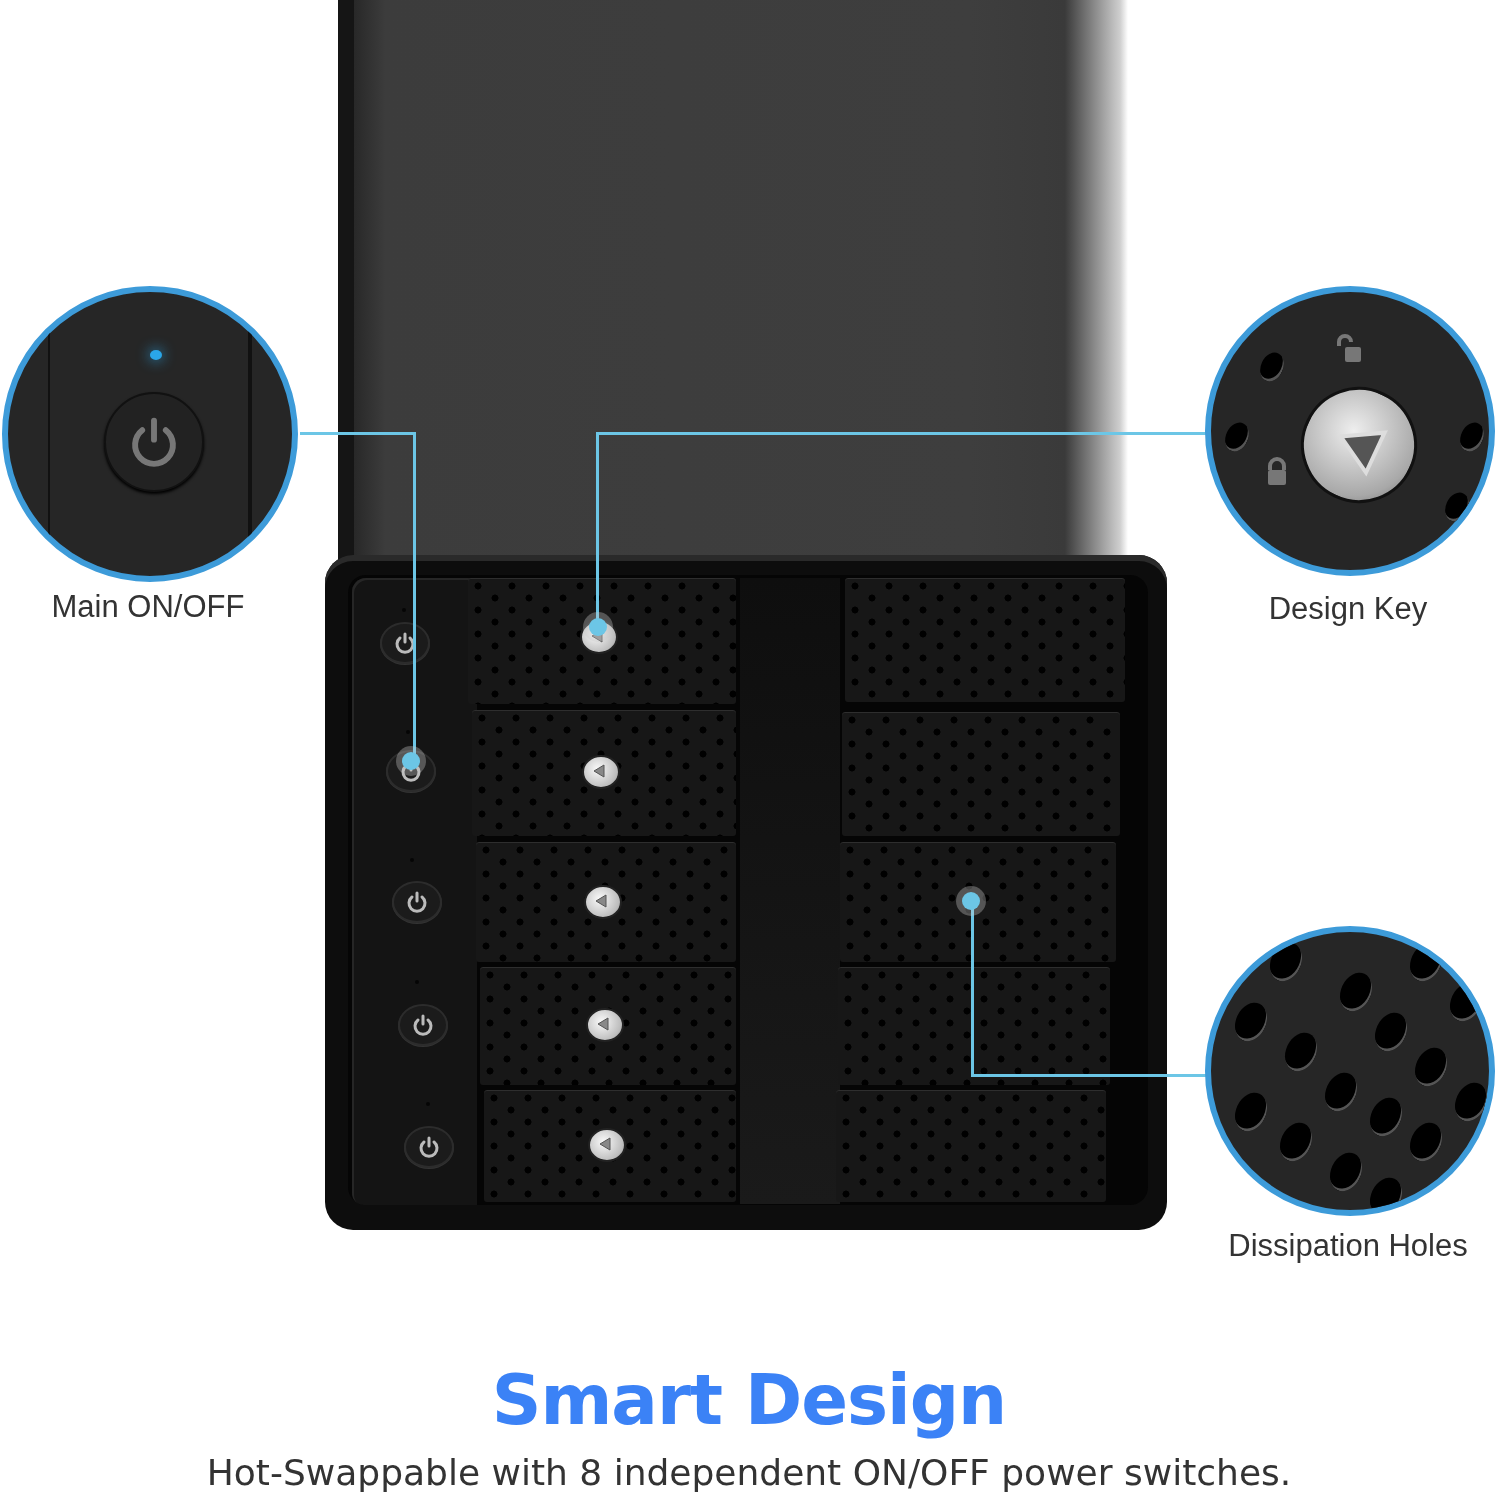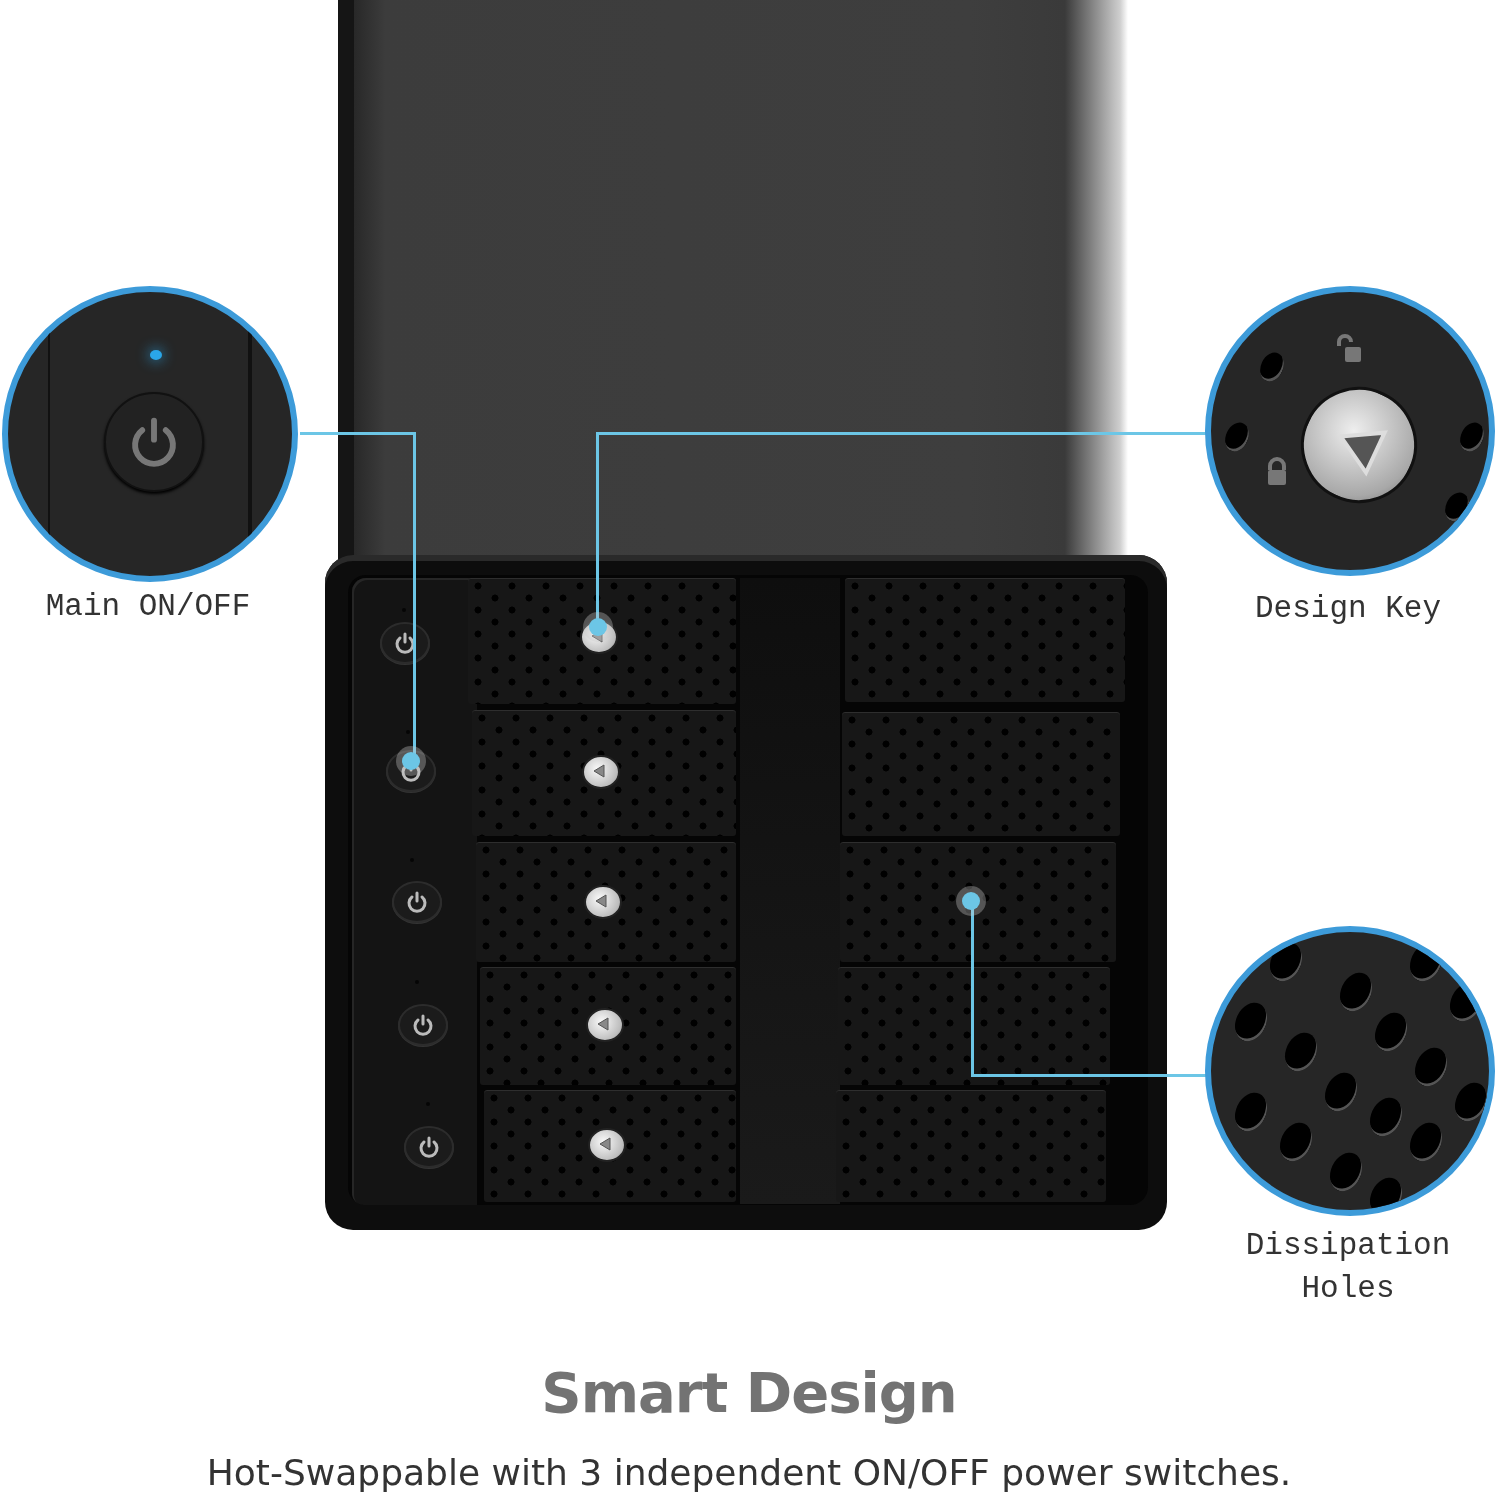"Main ON/OFF" .label { font-family: Liberation Mono, monospace -> Liberation Sans, sans-serif }
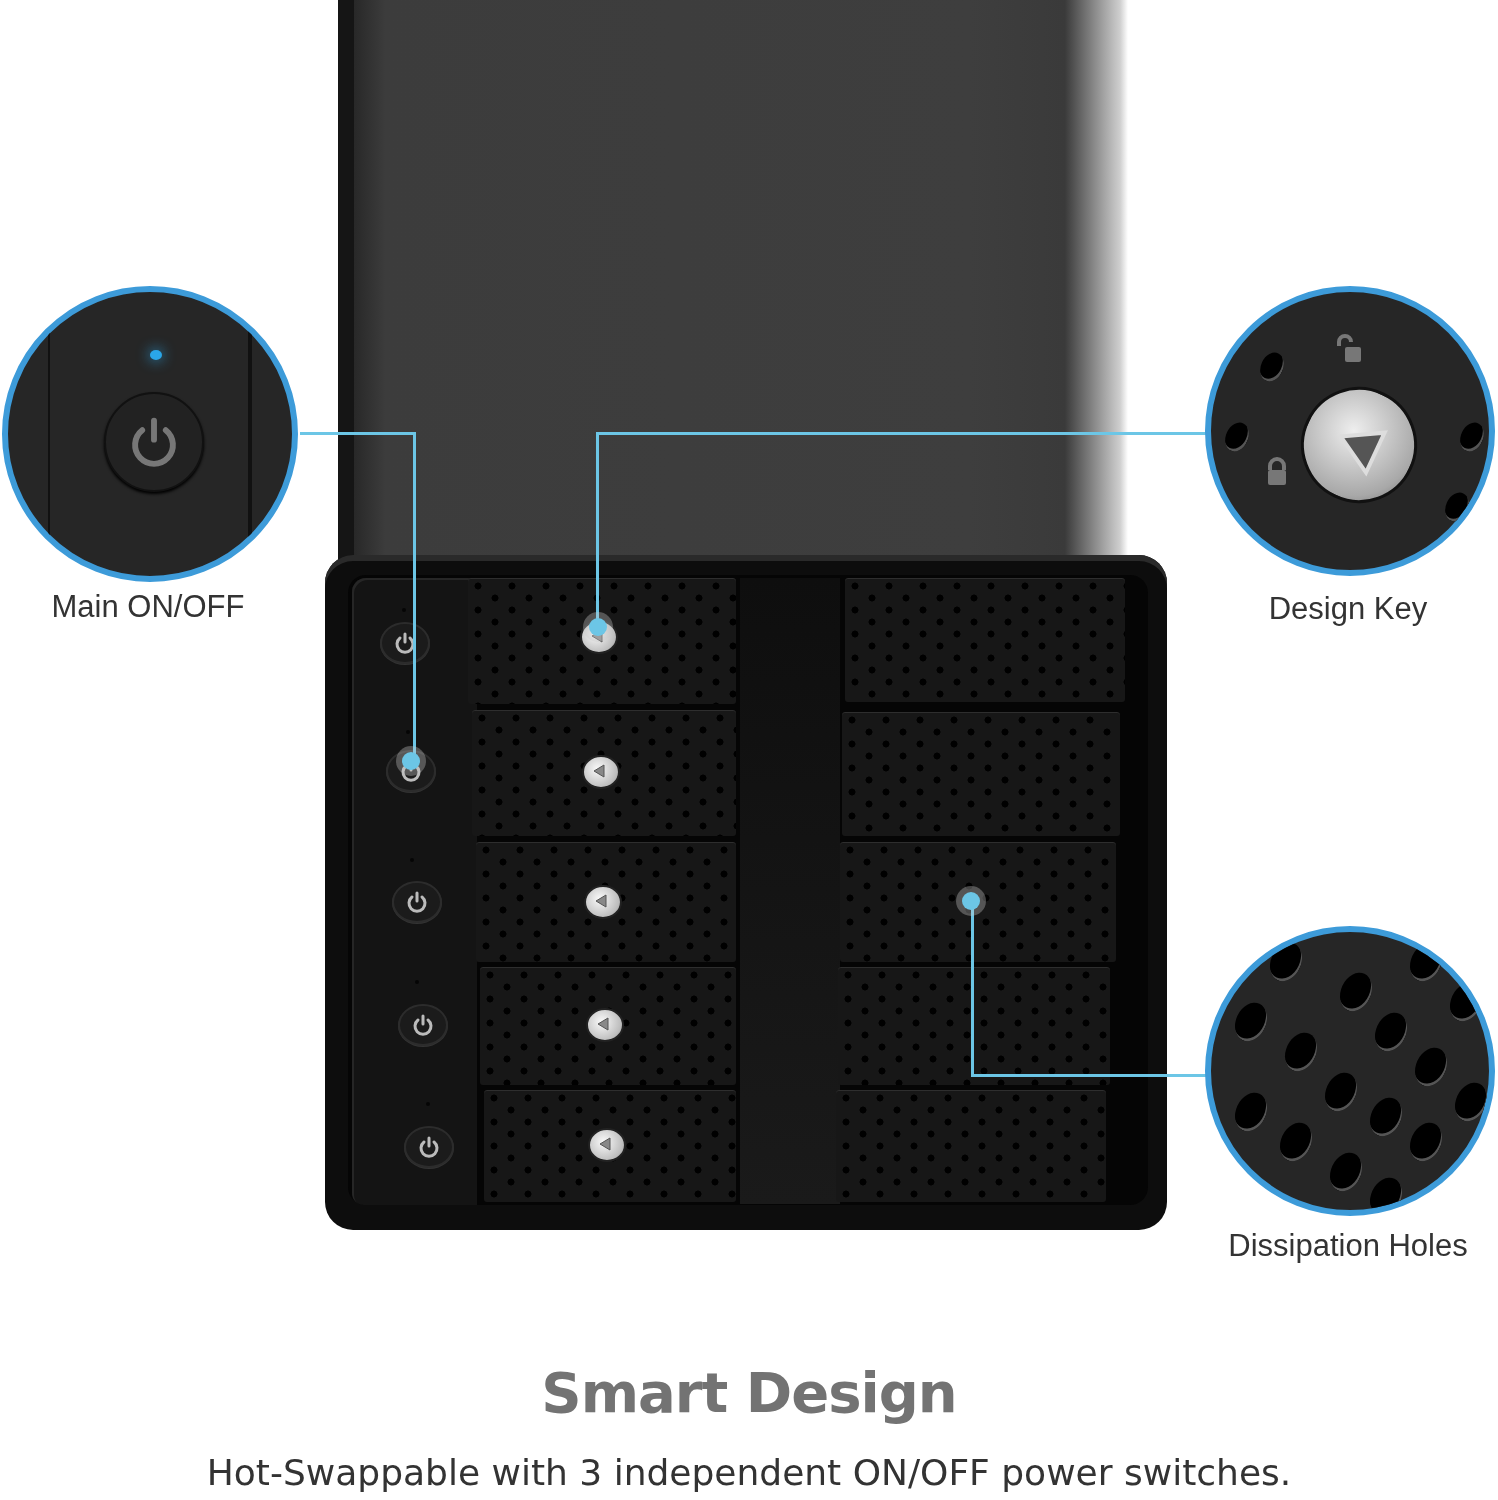"Smart Design" .title { color: #737373 -> #3b82f6; font-size: 56px -> 69px }
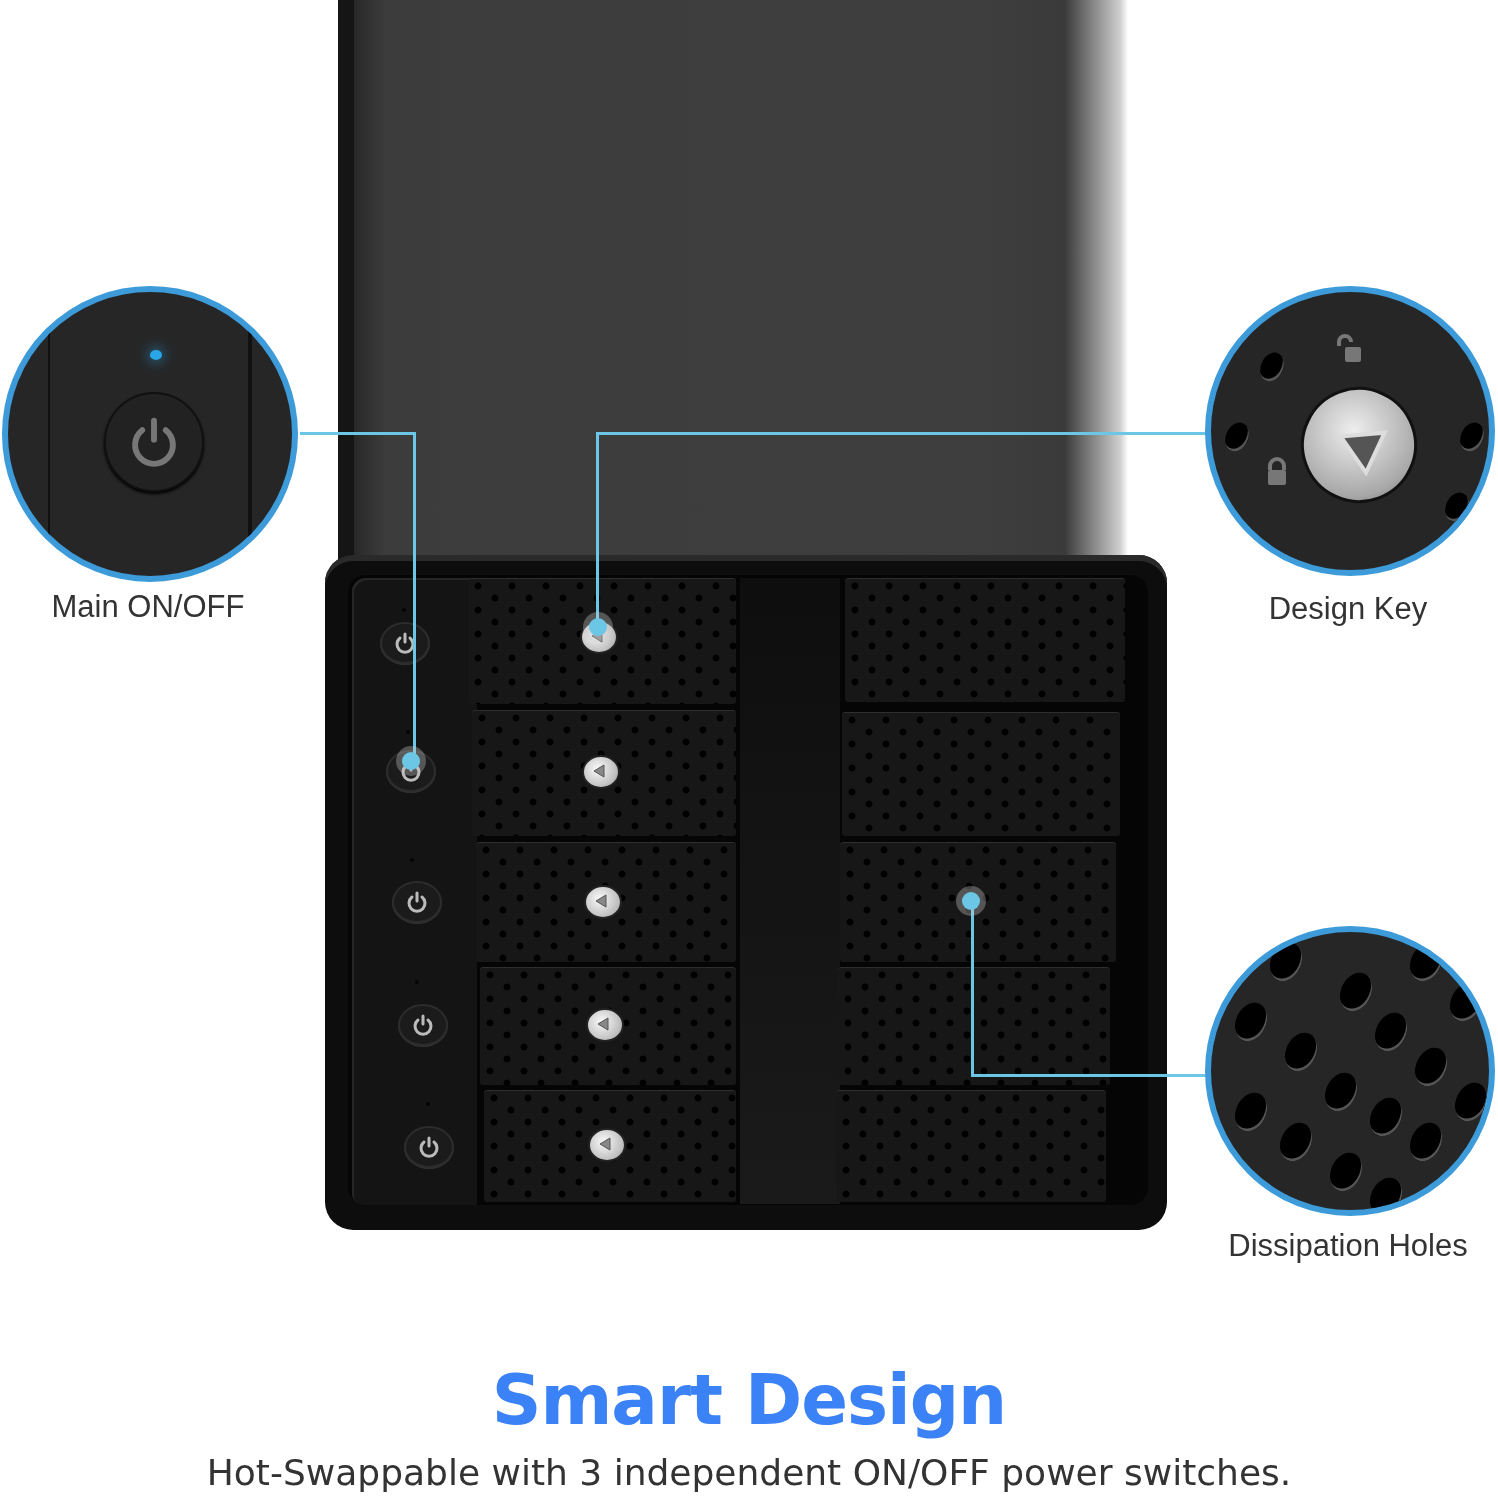"Hot-Swappable with 3 independent ON/OFF" div.abs { text: 3 -> 8 }
